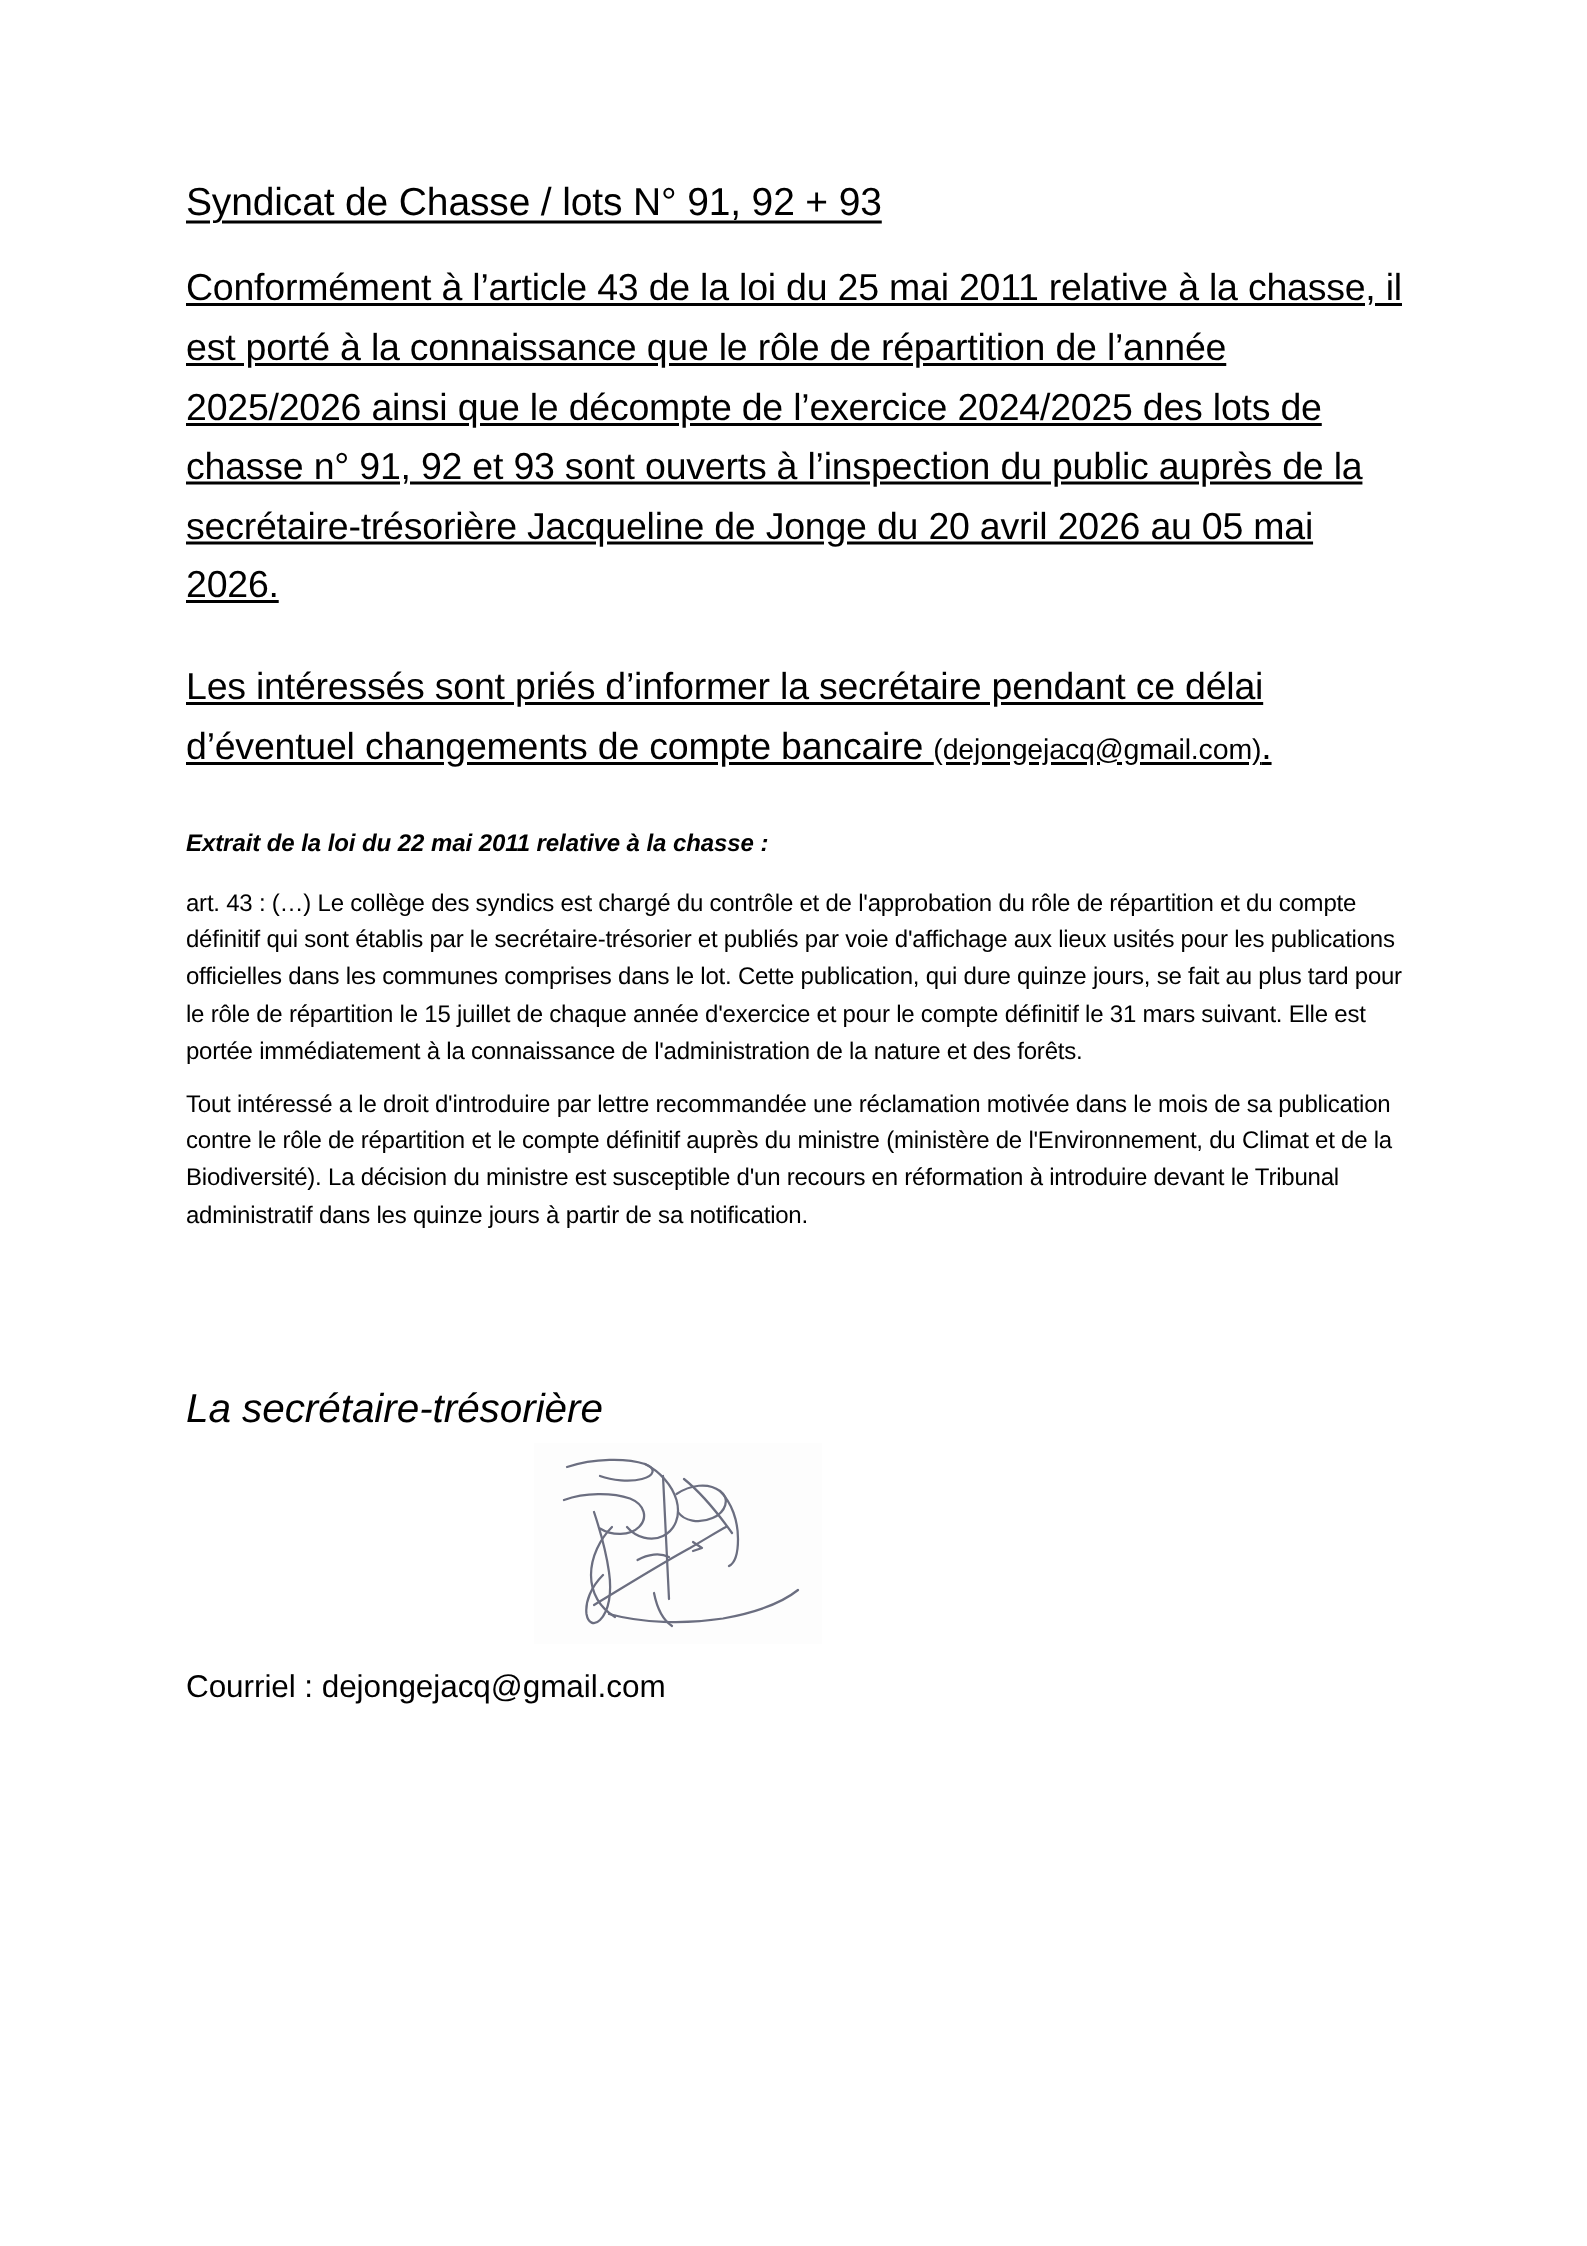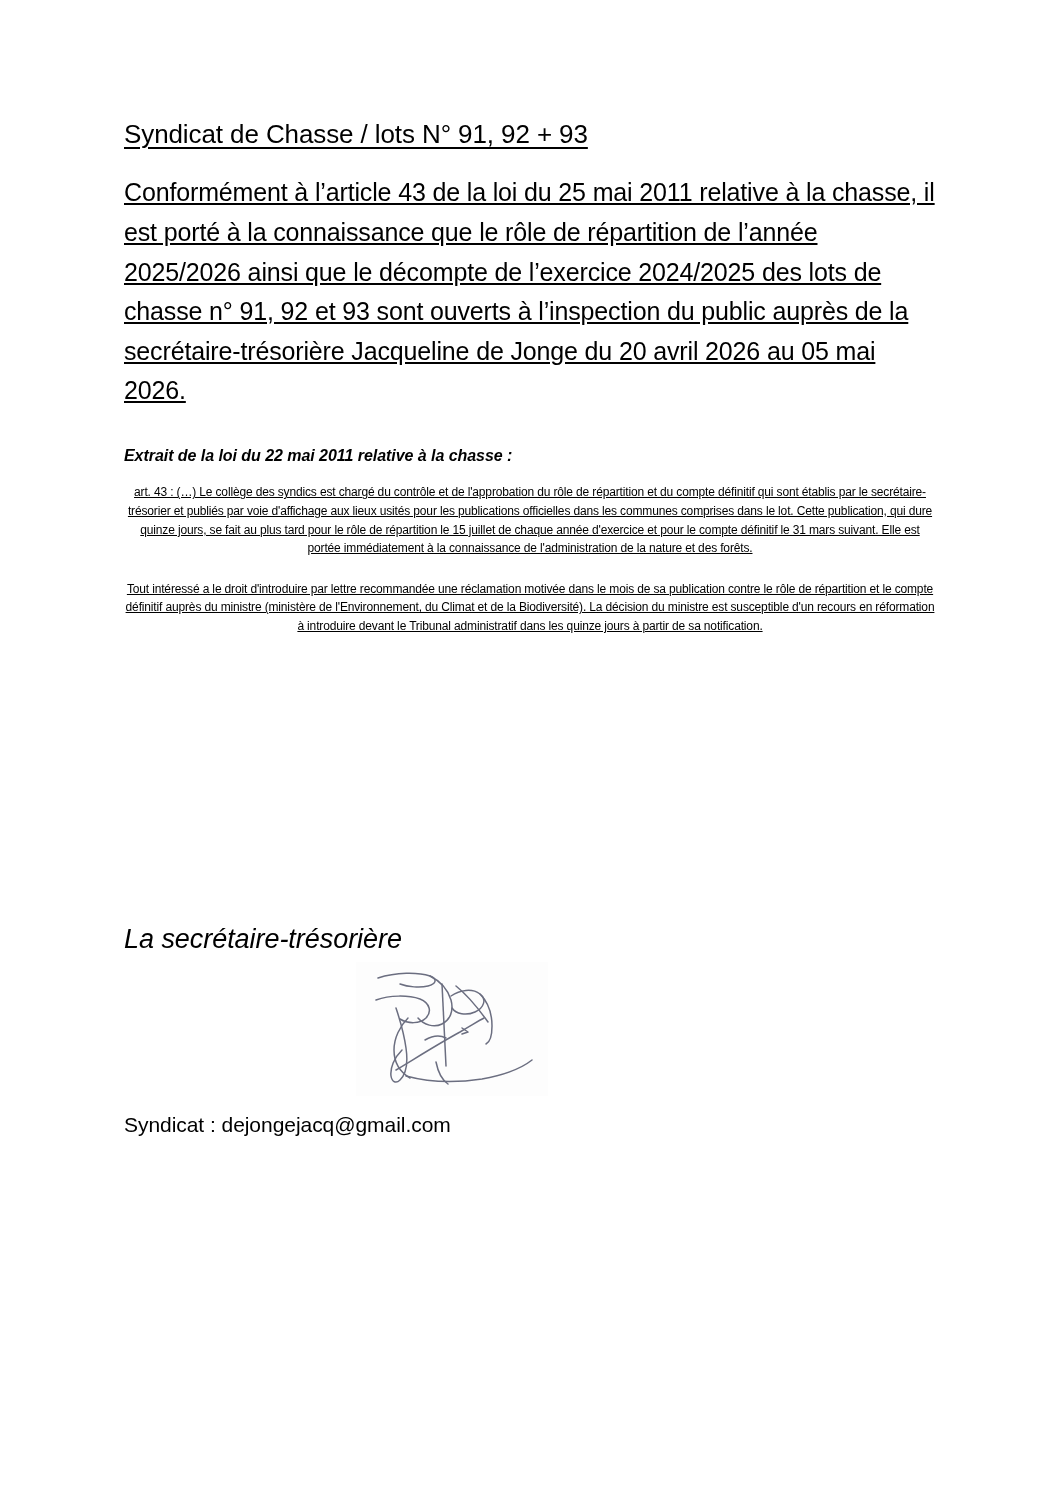"Les intéressés sont priés d’informer" p.body-para { html: none -> <p><span>Les intéressés sont priés d’informer la secrétaire pendant ce délai d’éventuel changements de compte bancaire </span><span>(dejongejacq@gmail.com)</span><span>.</span></p> }
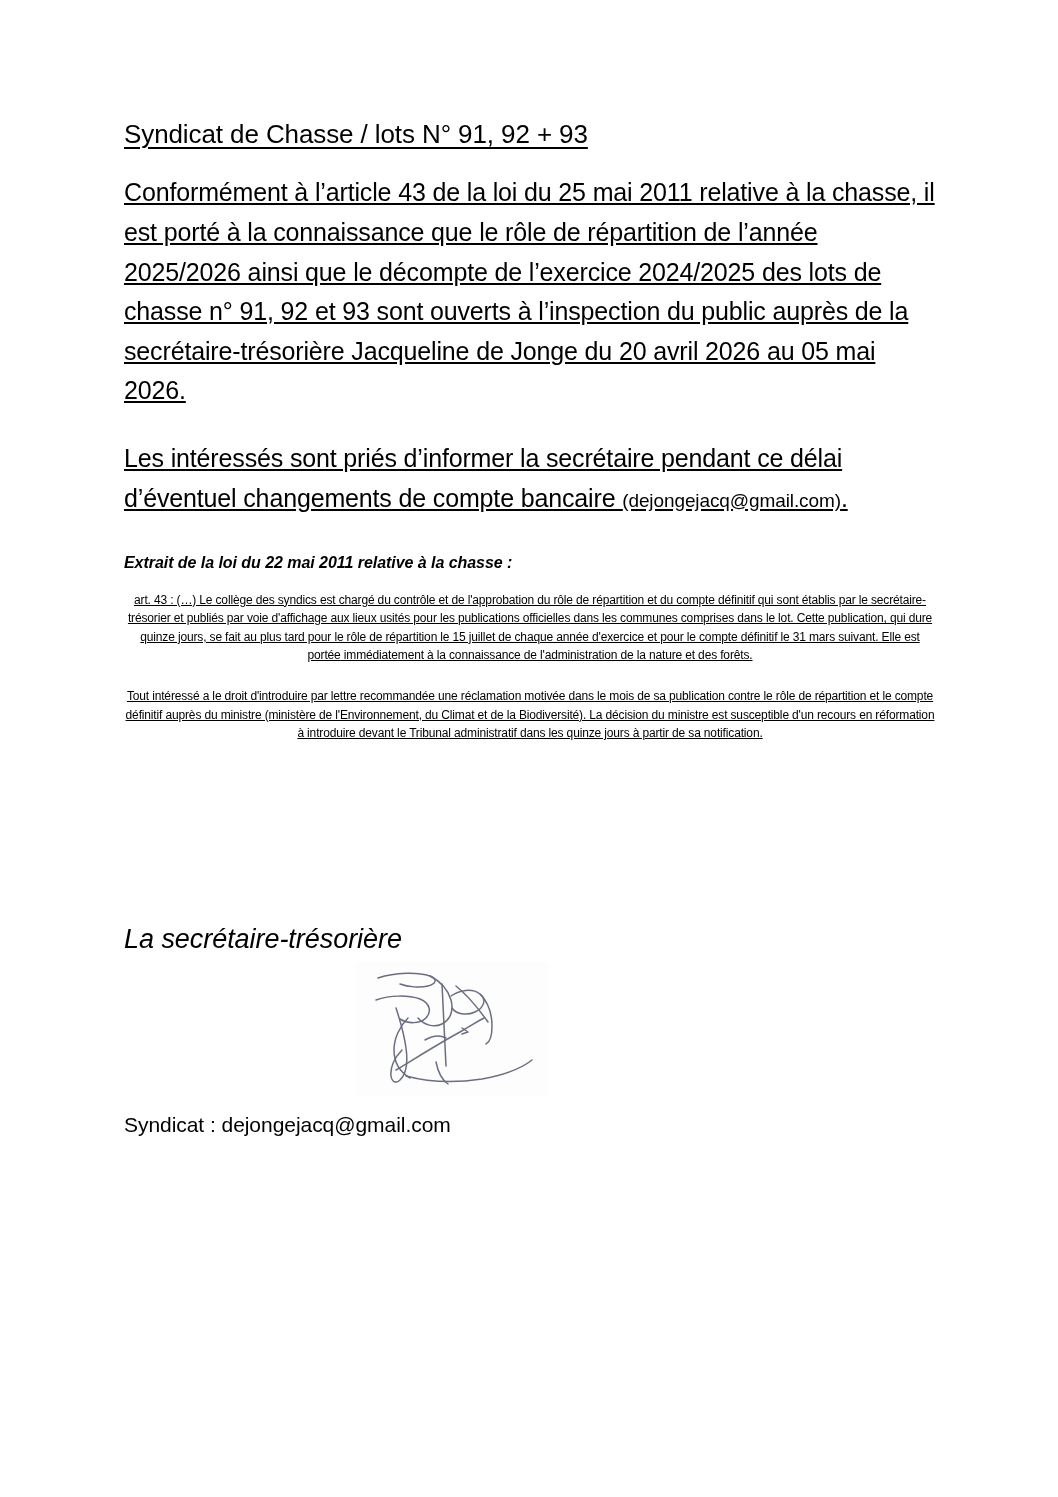"art. 43 : (…) Le" .legal-para { font-size: 12px -> 16px; text-align: center -> left; text-decoration: underline -> none }
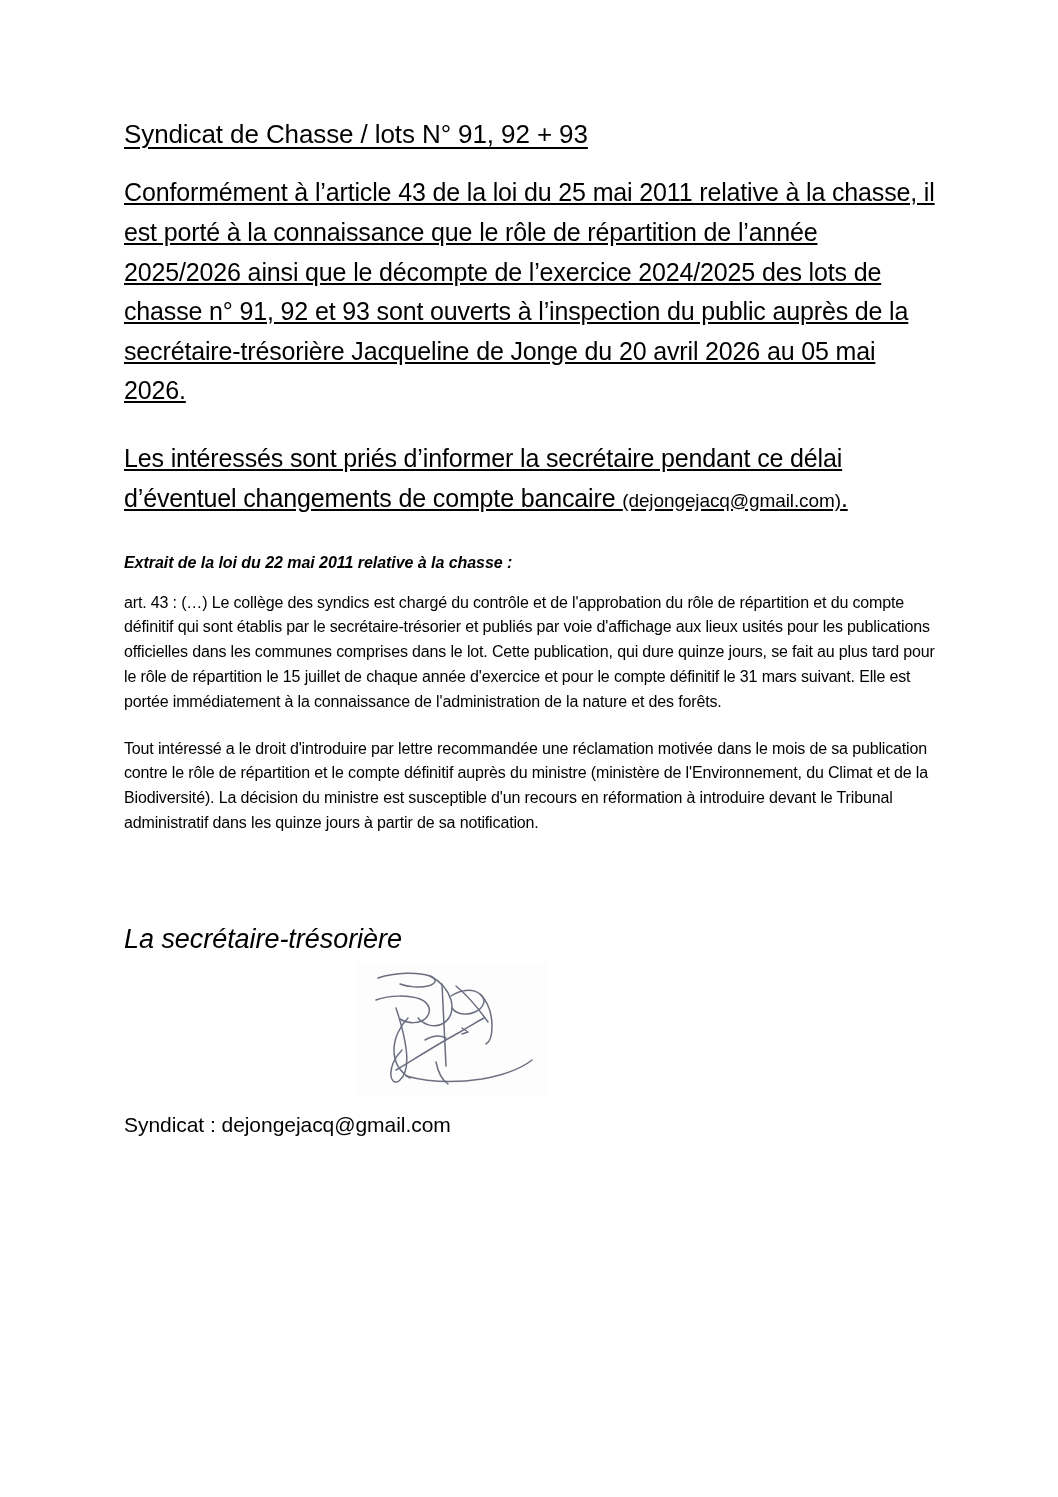"Tout intéressé a le droit" .legal-para.second { margin-top: 22px -> 10px }
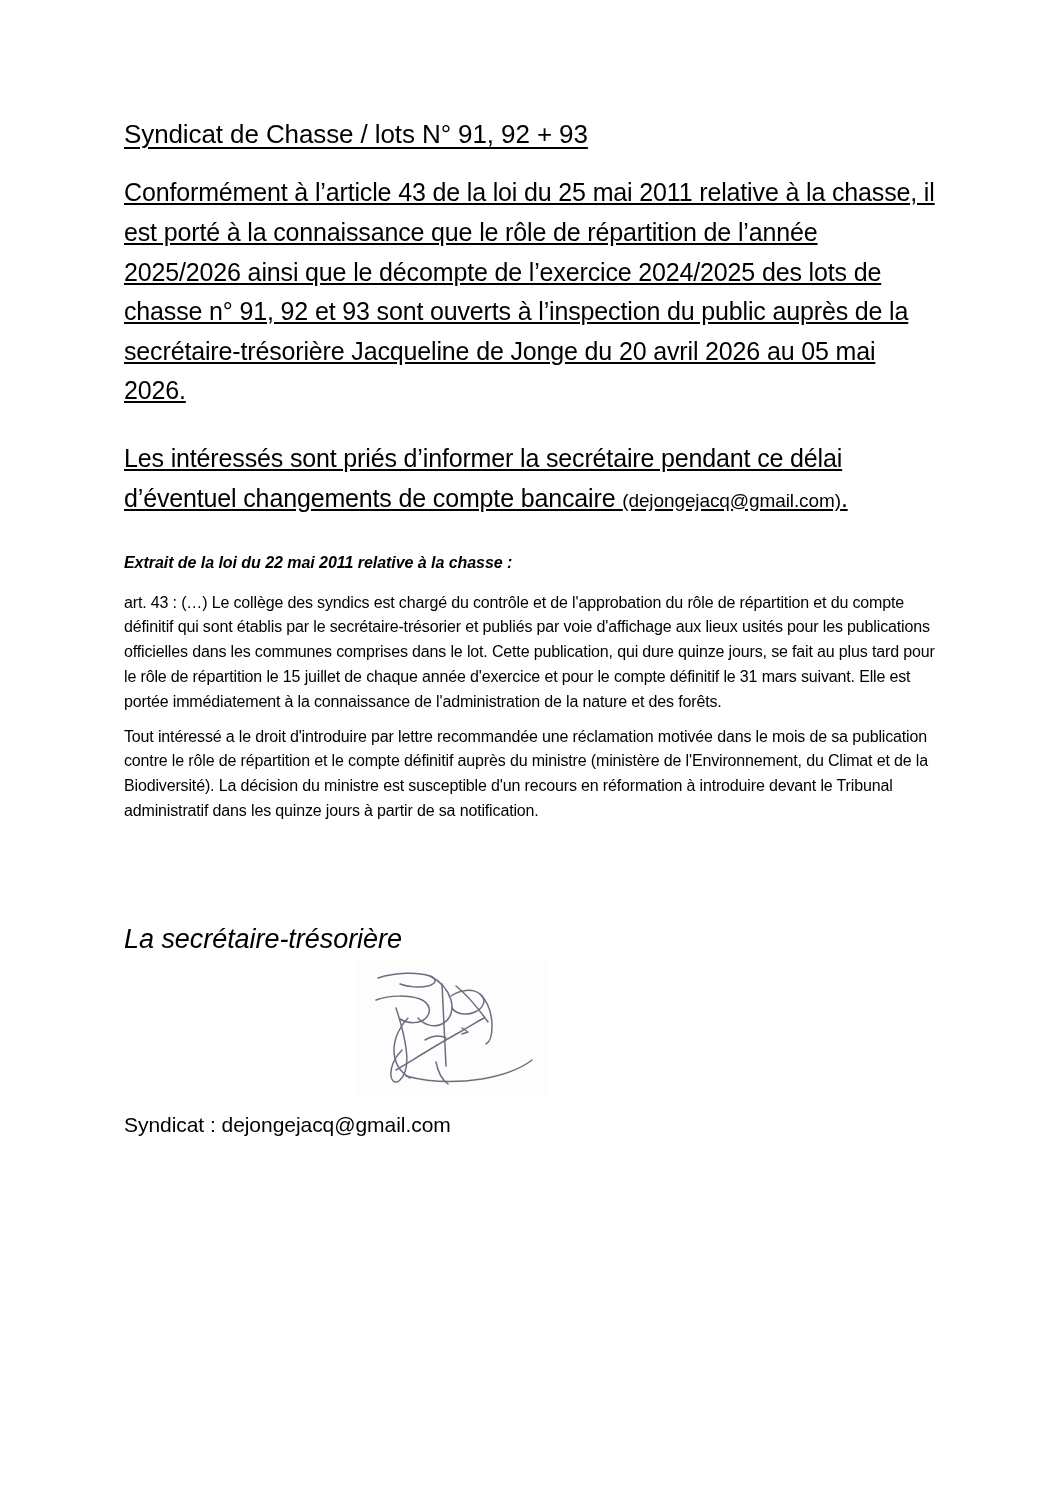"Syndicat : dejongejacq@gmail.com" p.courriel { text: Syndicat -> Courriel }
